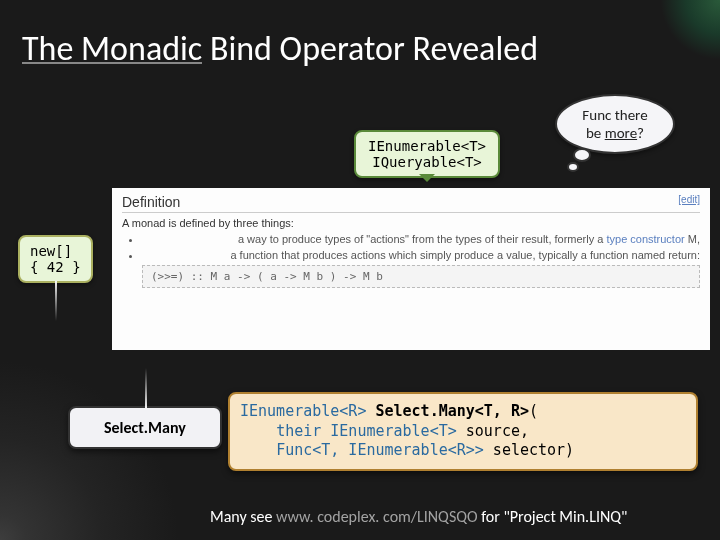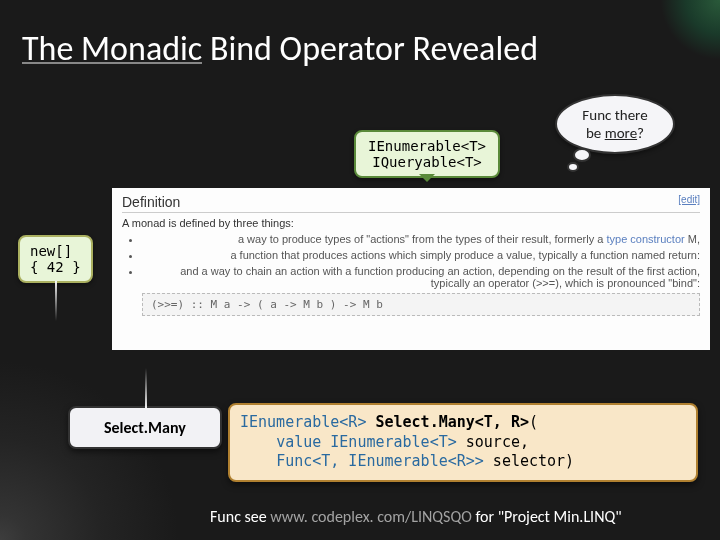"and a way to chain" ul { html: <ul> <li>and a way to chain an action with a function producing an action, depending on the result of the first action, typically an operator (&gt;&gt;=), which is pronounced "bind":</li> </ul> -> none }
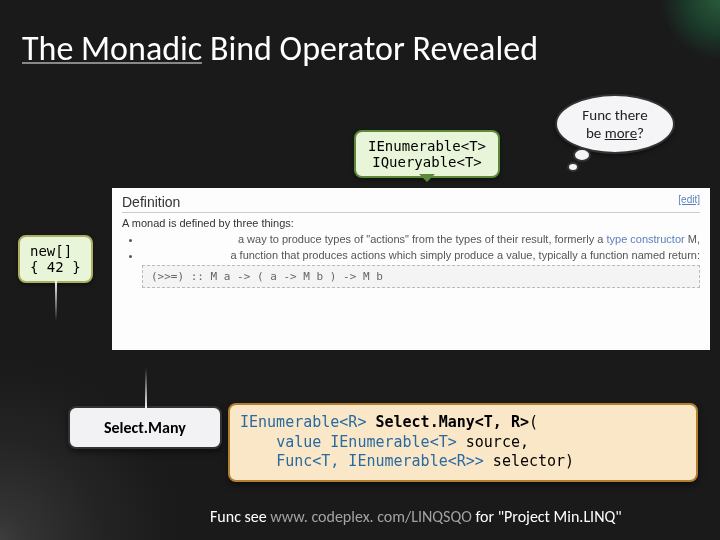"IEnumerable<R> Select.Many<T, R>(" .code-callout { margin-top: 11px -> none }
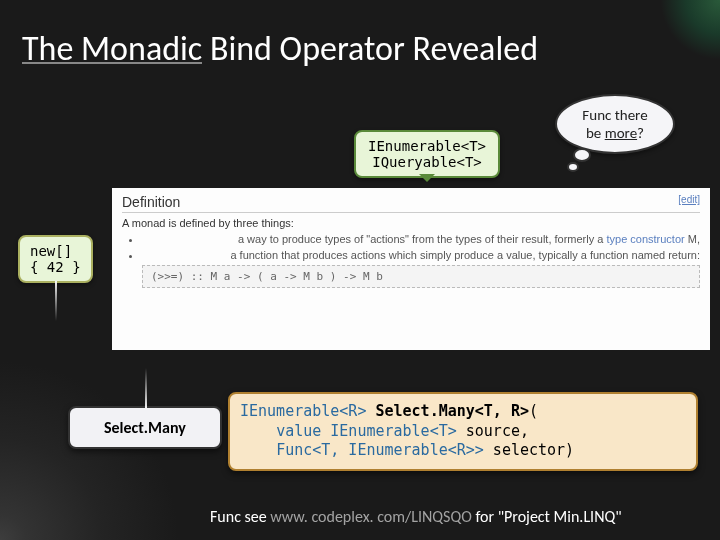"value" span.t-kw { text: value -> their }
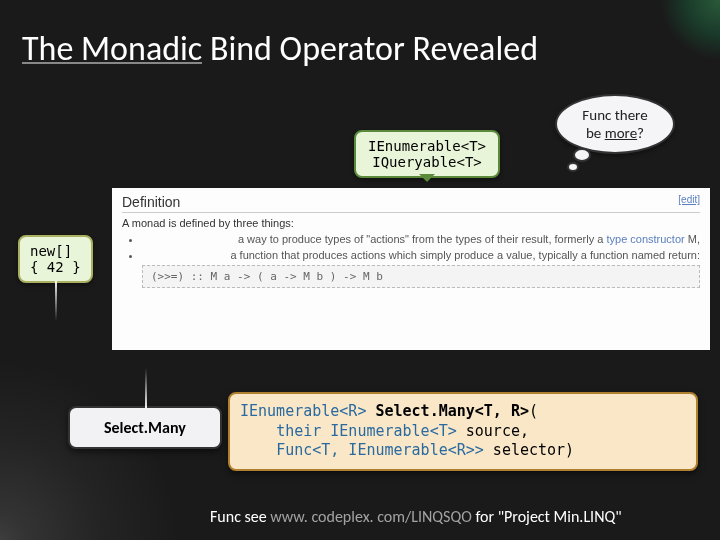"Func see" span { text: Func -> Many }
